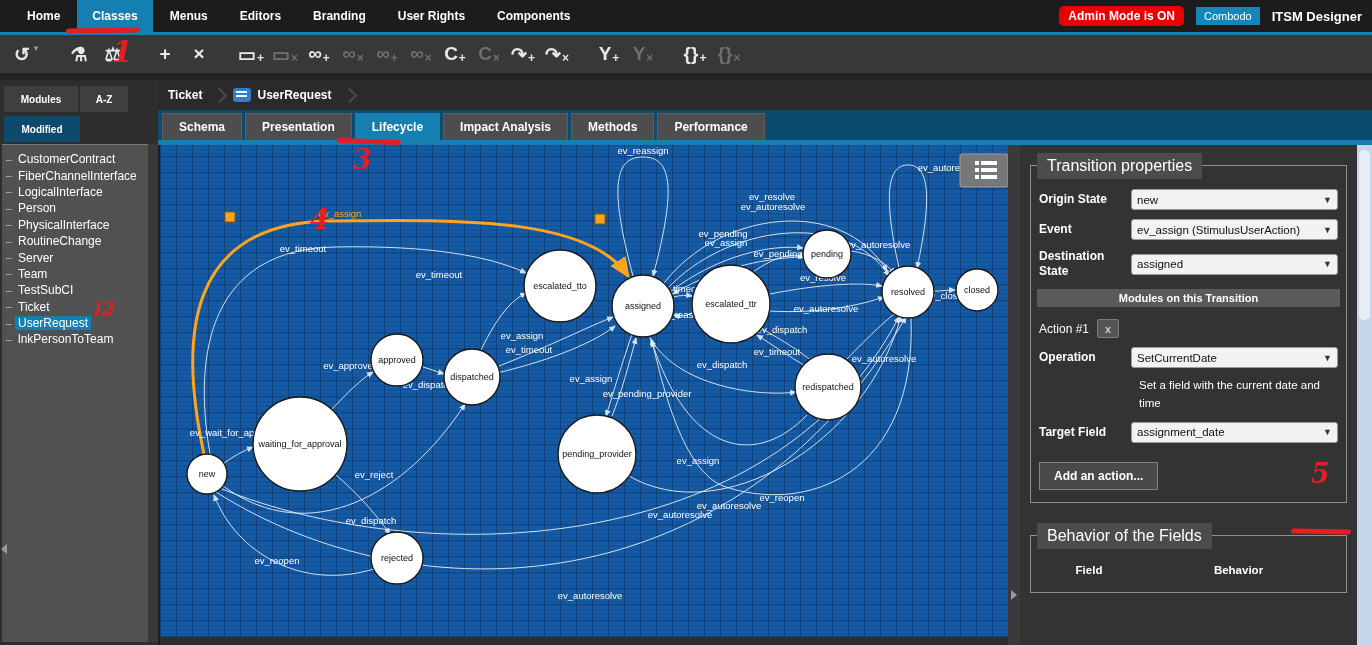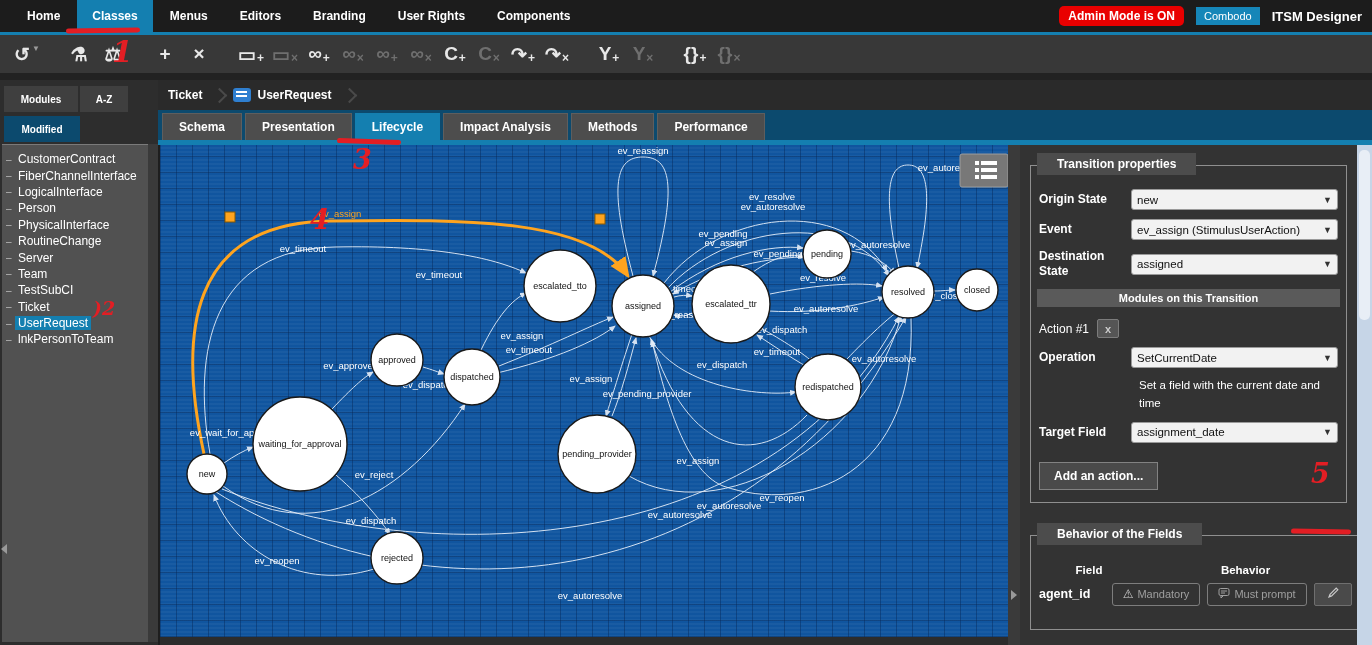"Transition properties" legend.box { font-size: 12px -> 16px; font-weight: bold -> normal; padding: 4px 20px -> 4px 10px }
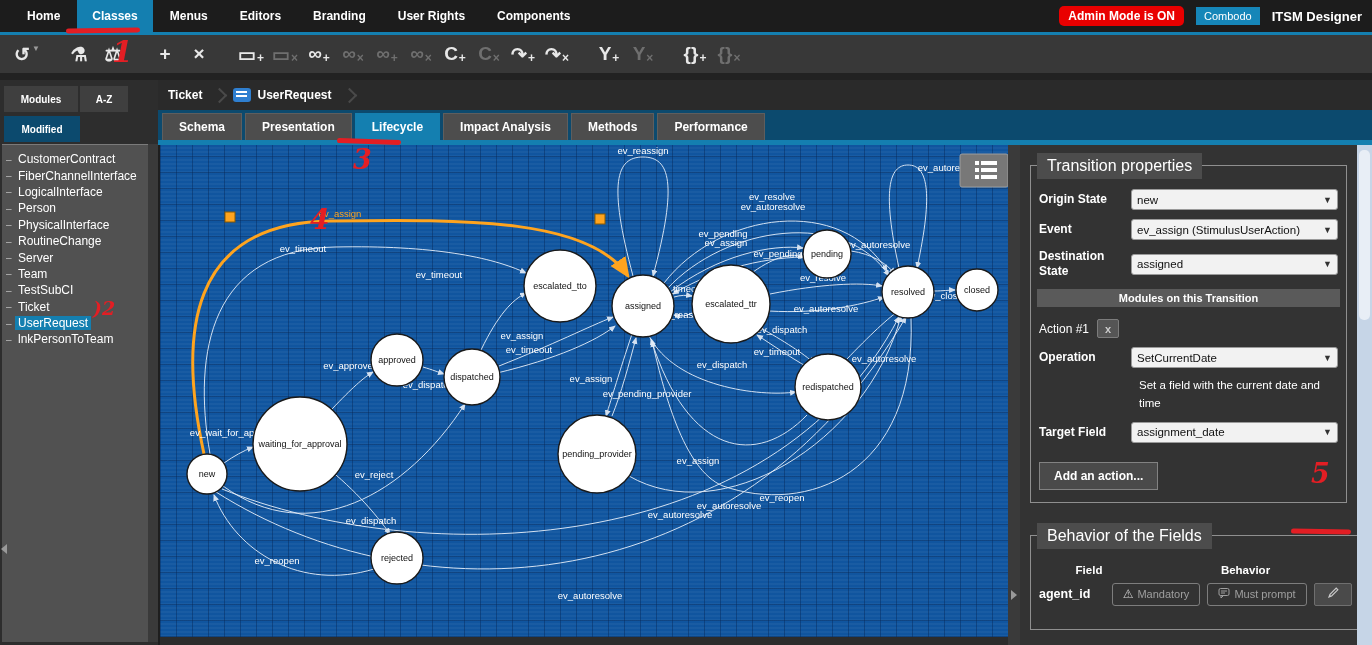"agent_id" div { html: <div> <div> <span>agent_id</span> <div><span>⚠</span>Mandatory</div> <div><span><svg> <rect></rect> <path></path> <line></line> <line></line> </svg></span>Must prompt</div> <div> <span><svg> <path></path> <line></line> </svg></span> </div> </div> </div> -> none }
